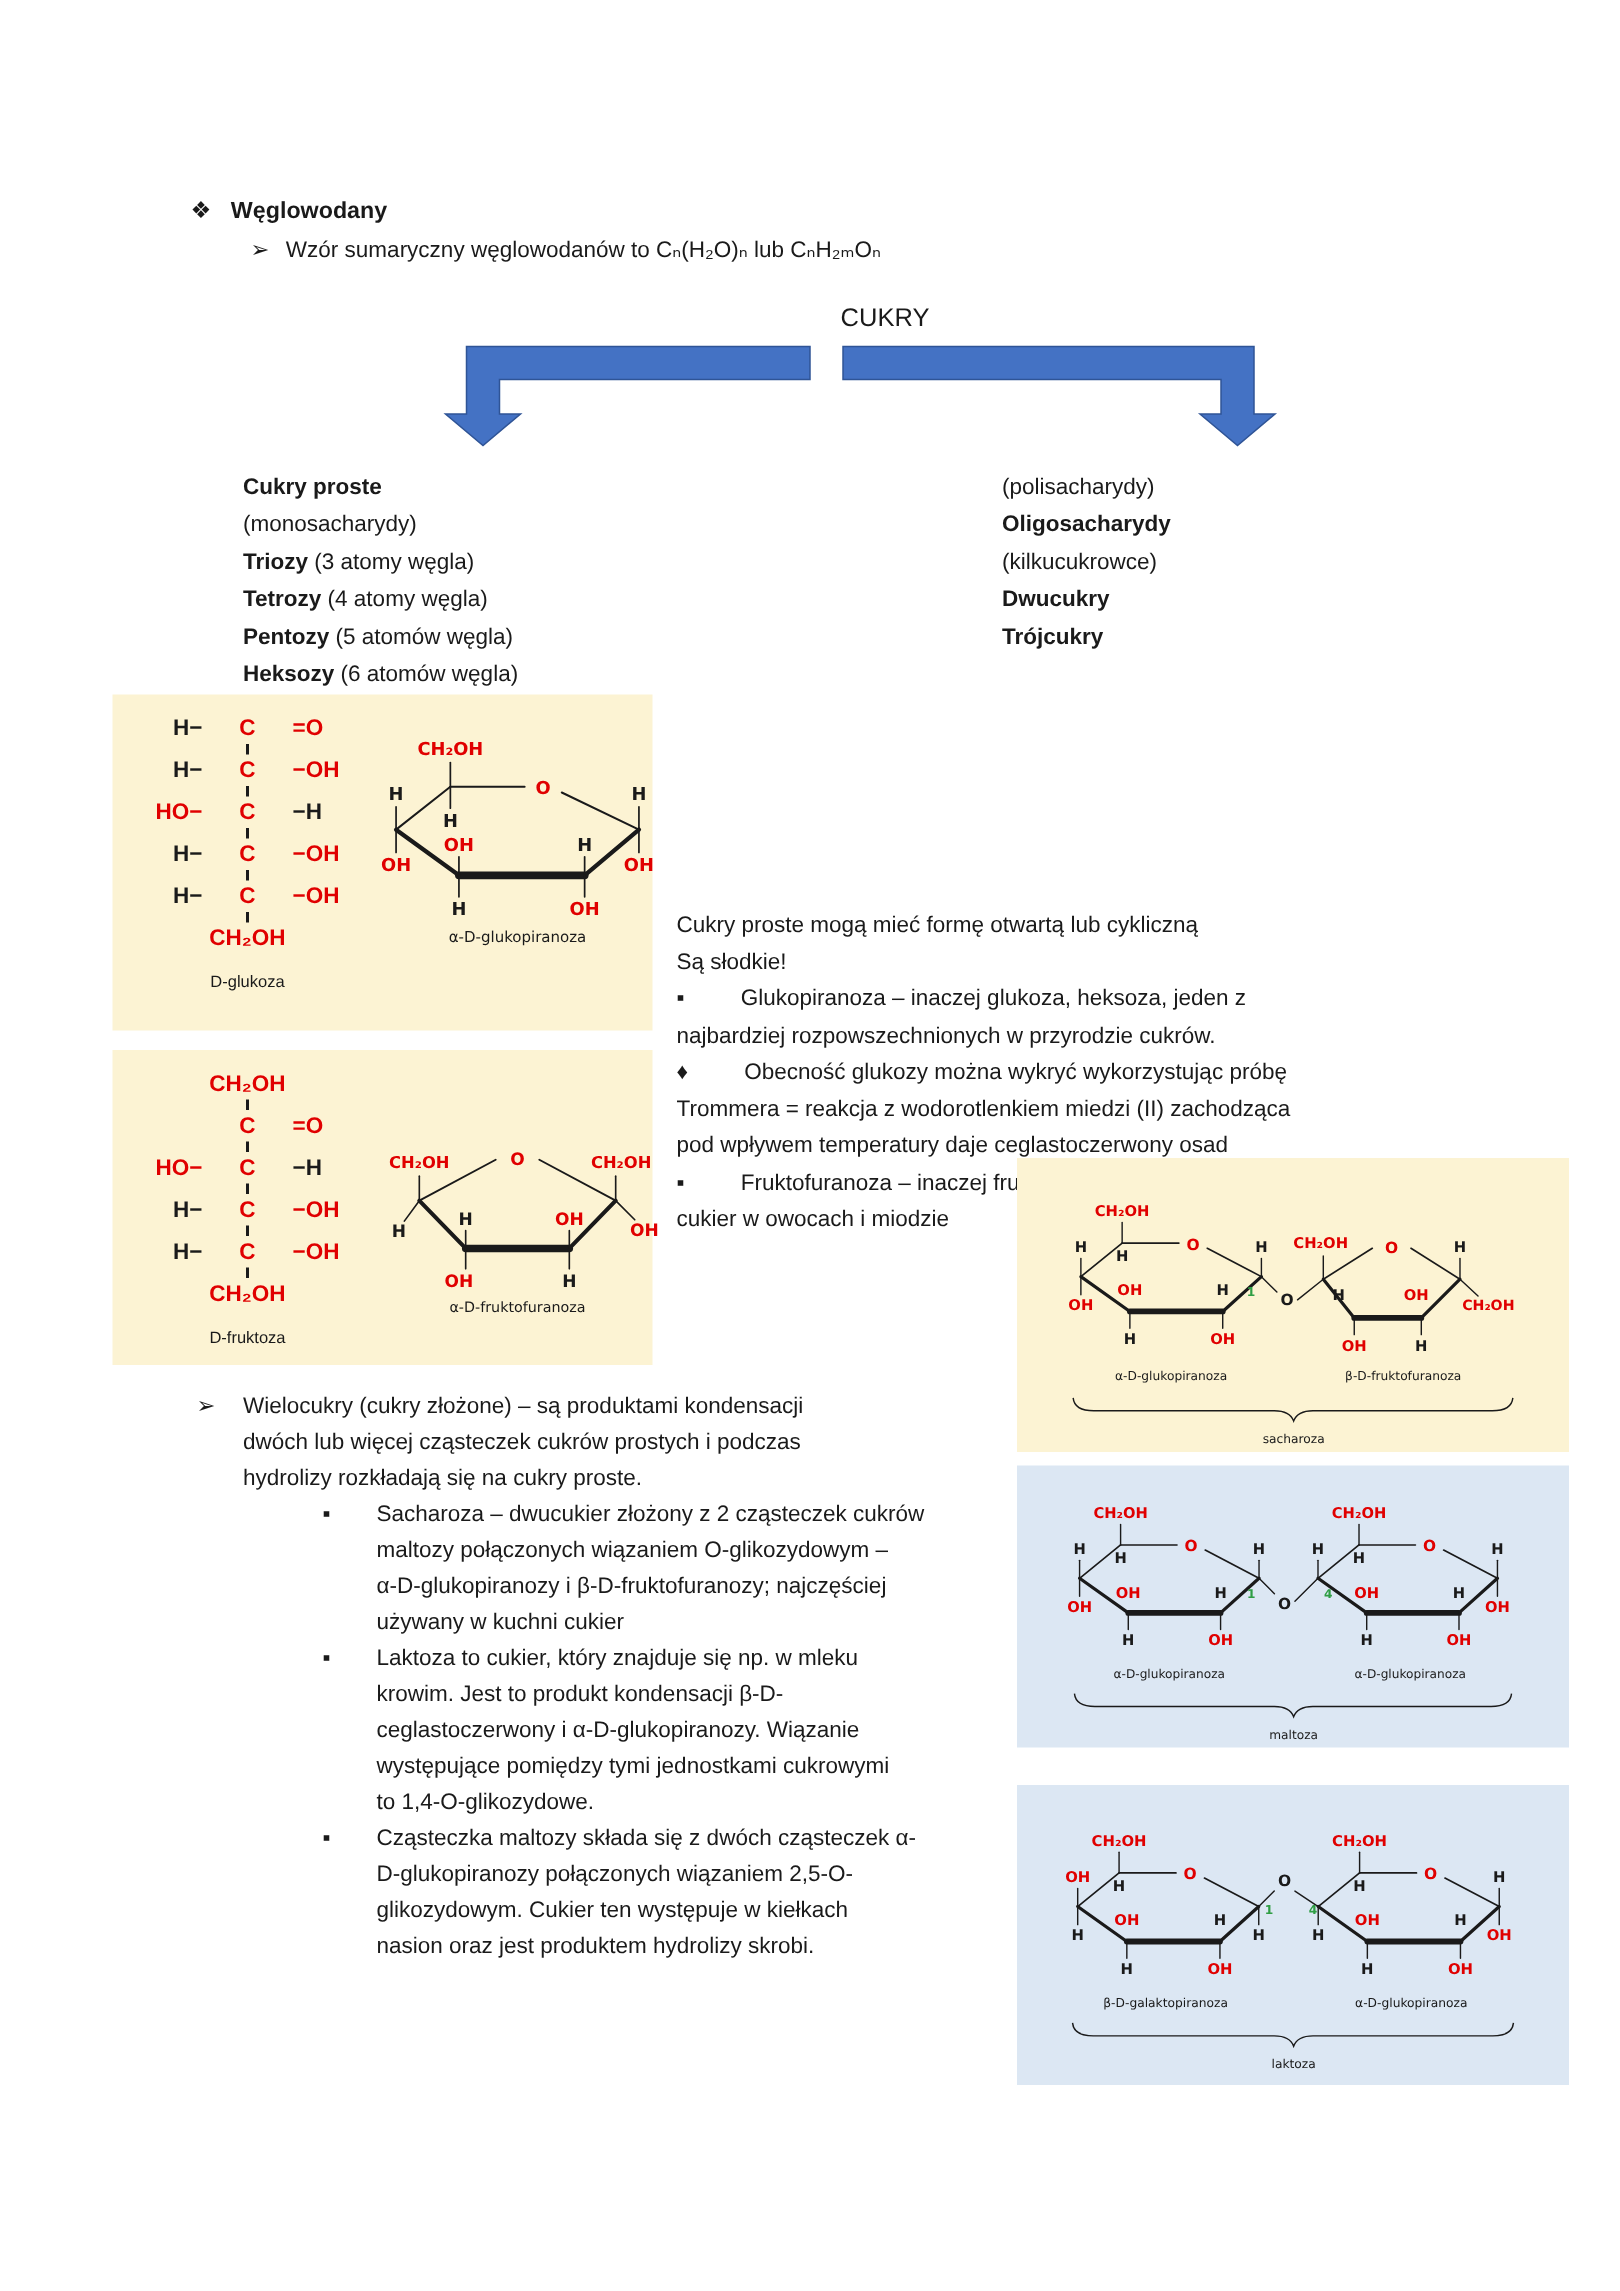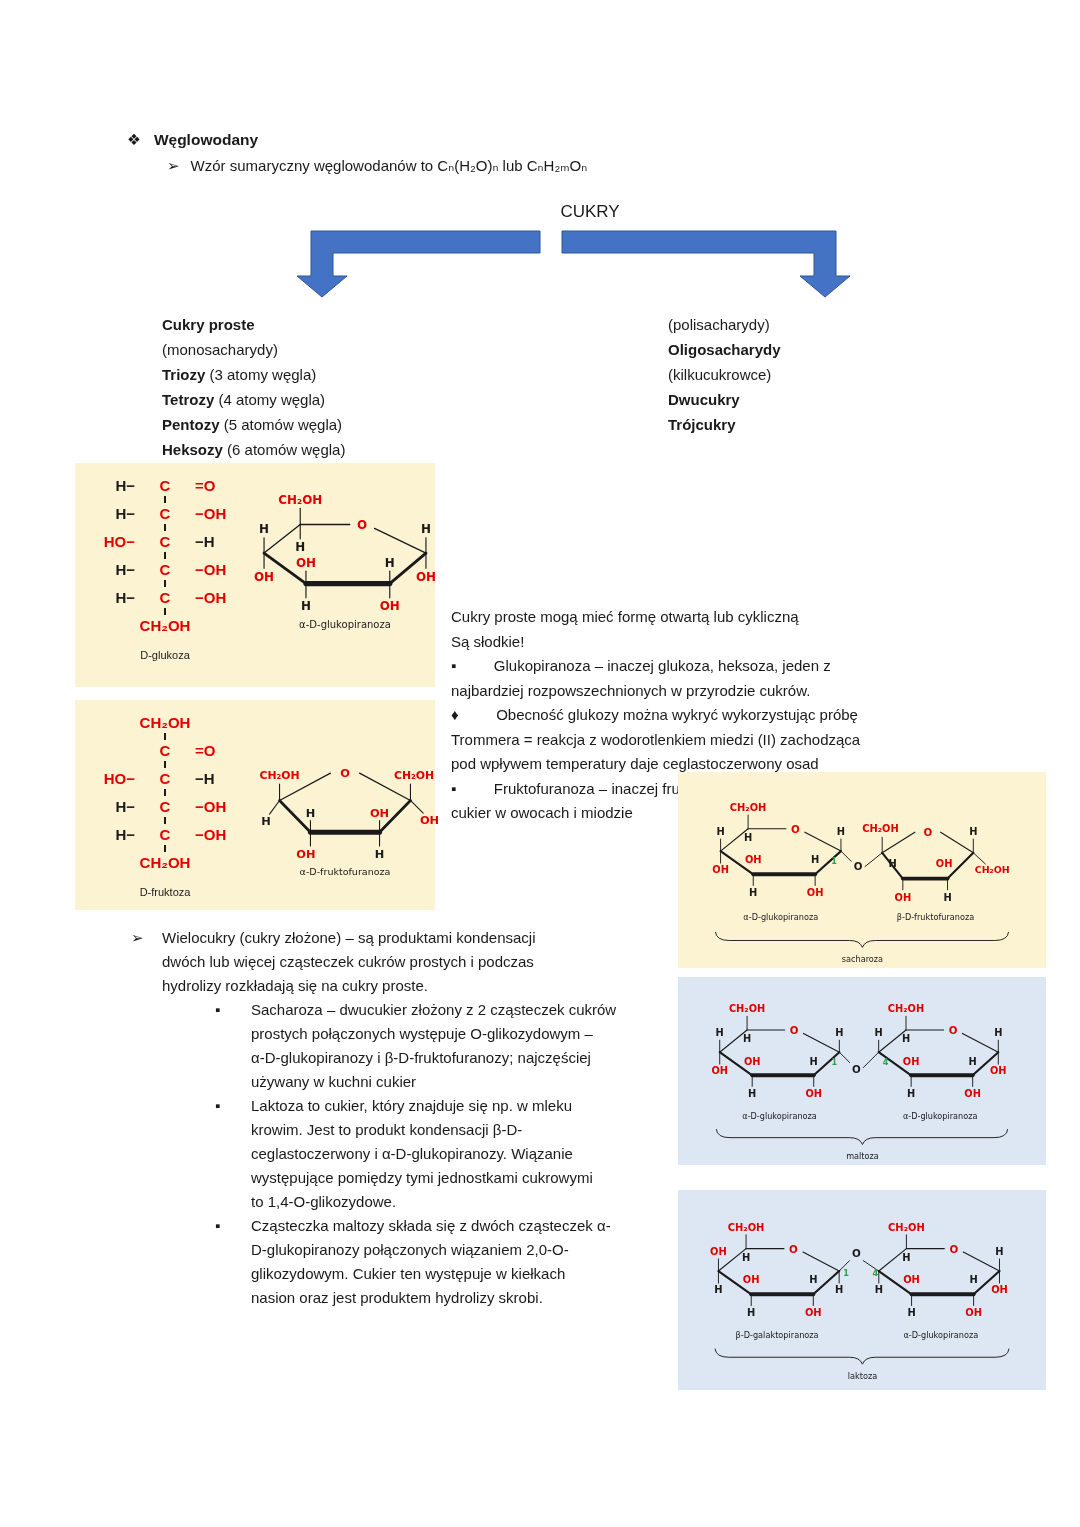"prostych połączonych występuje" div { text: prostych połączonych występuje -> maltozy połączonych wiązaniem }
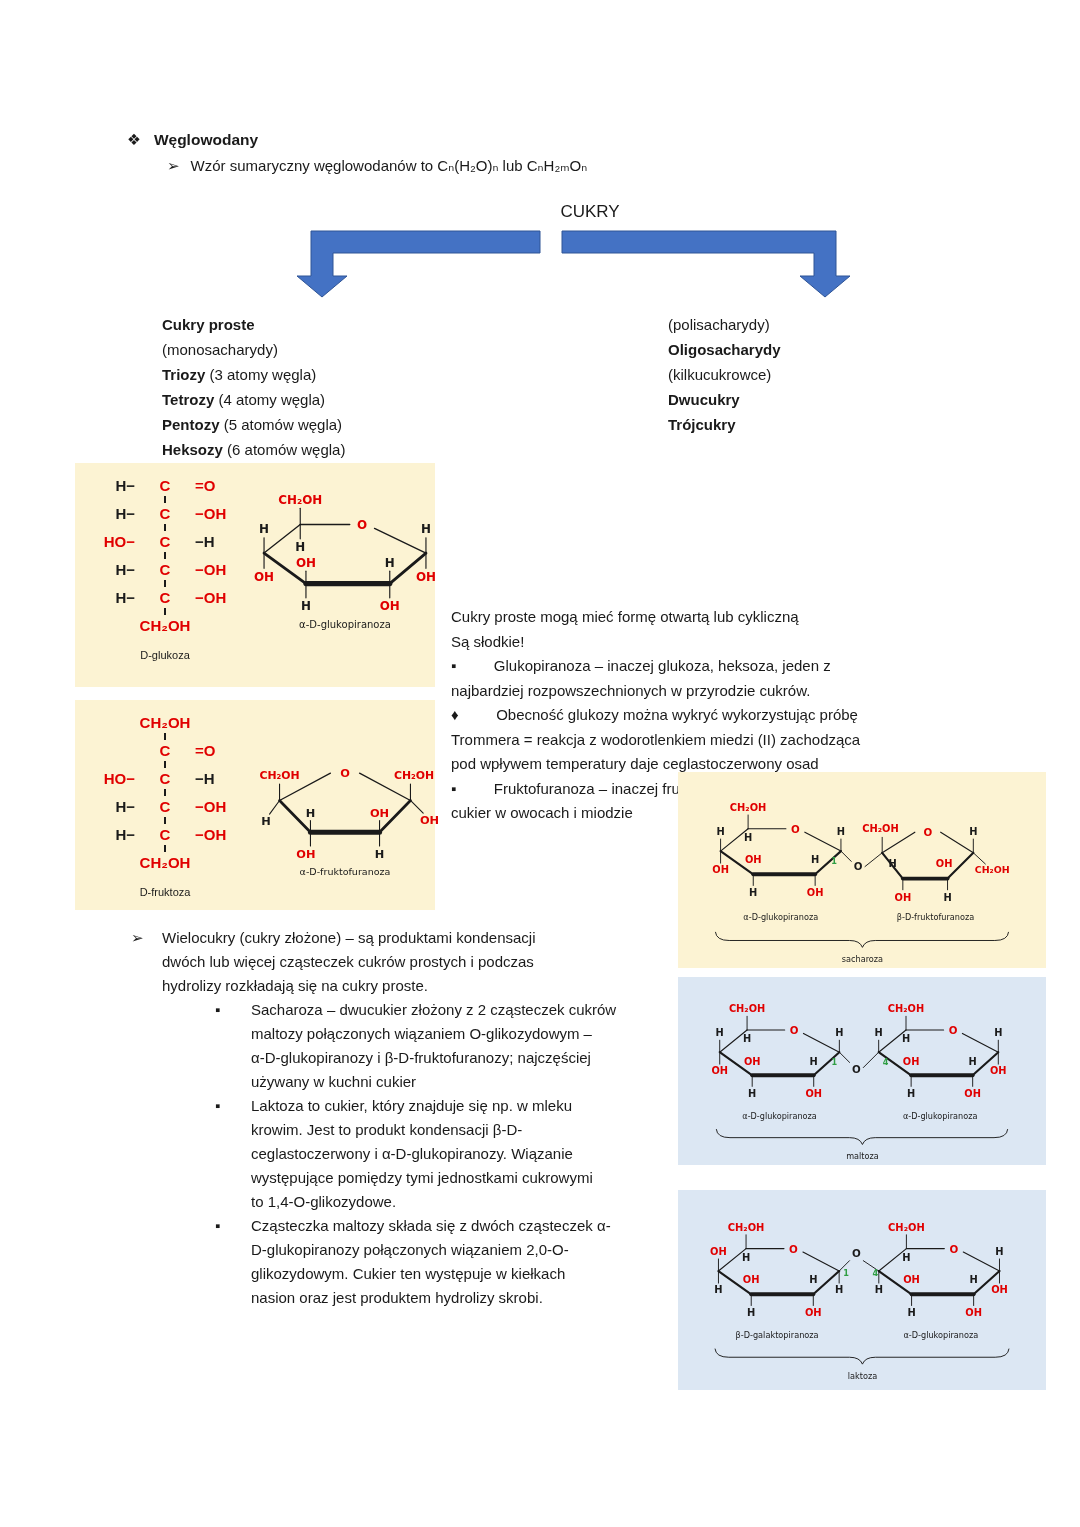"D-glukopiranozy połączonych wiązaniem" div { text: 2,0-O- -> 2,5-O- }
